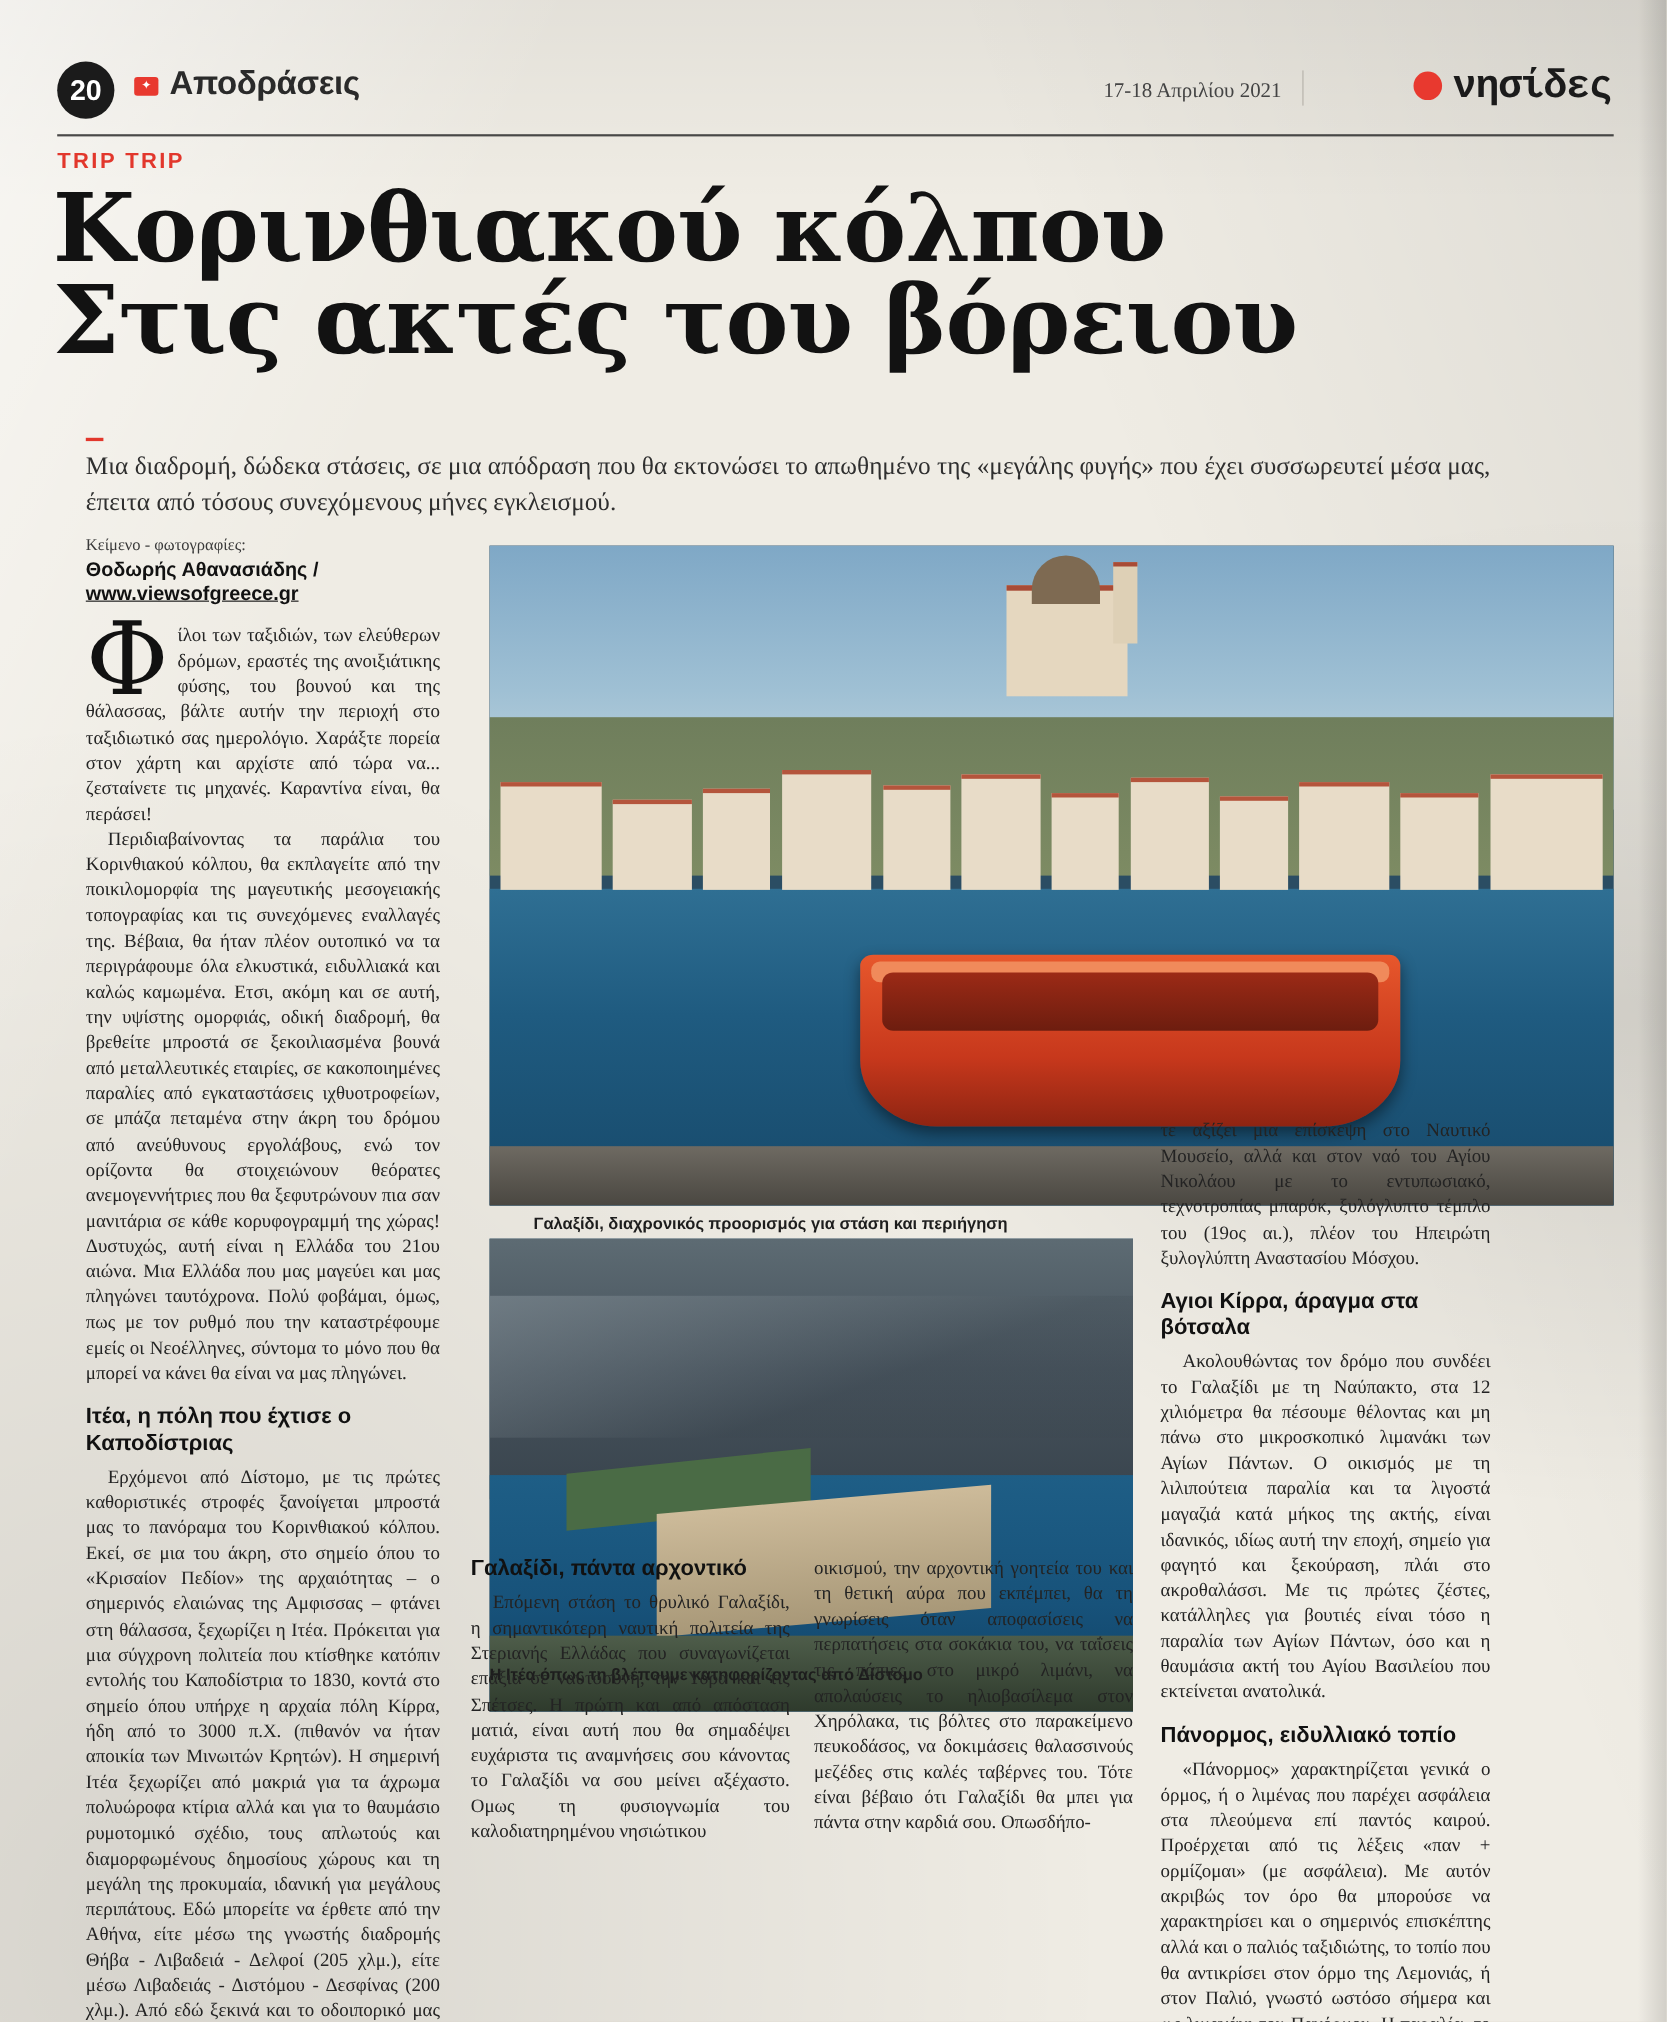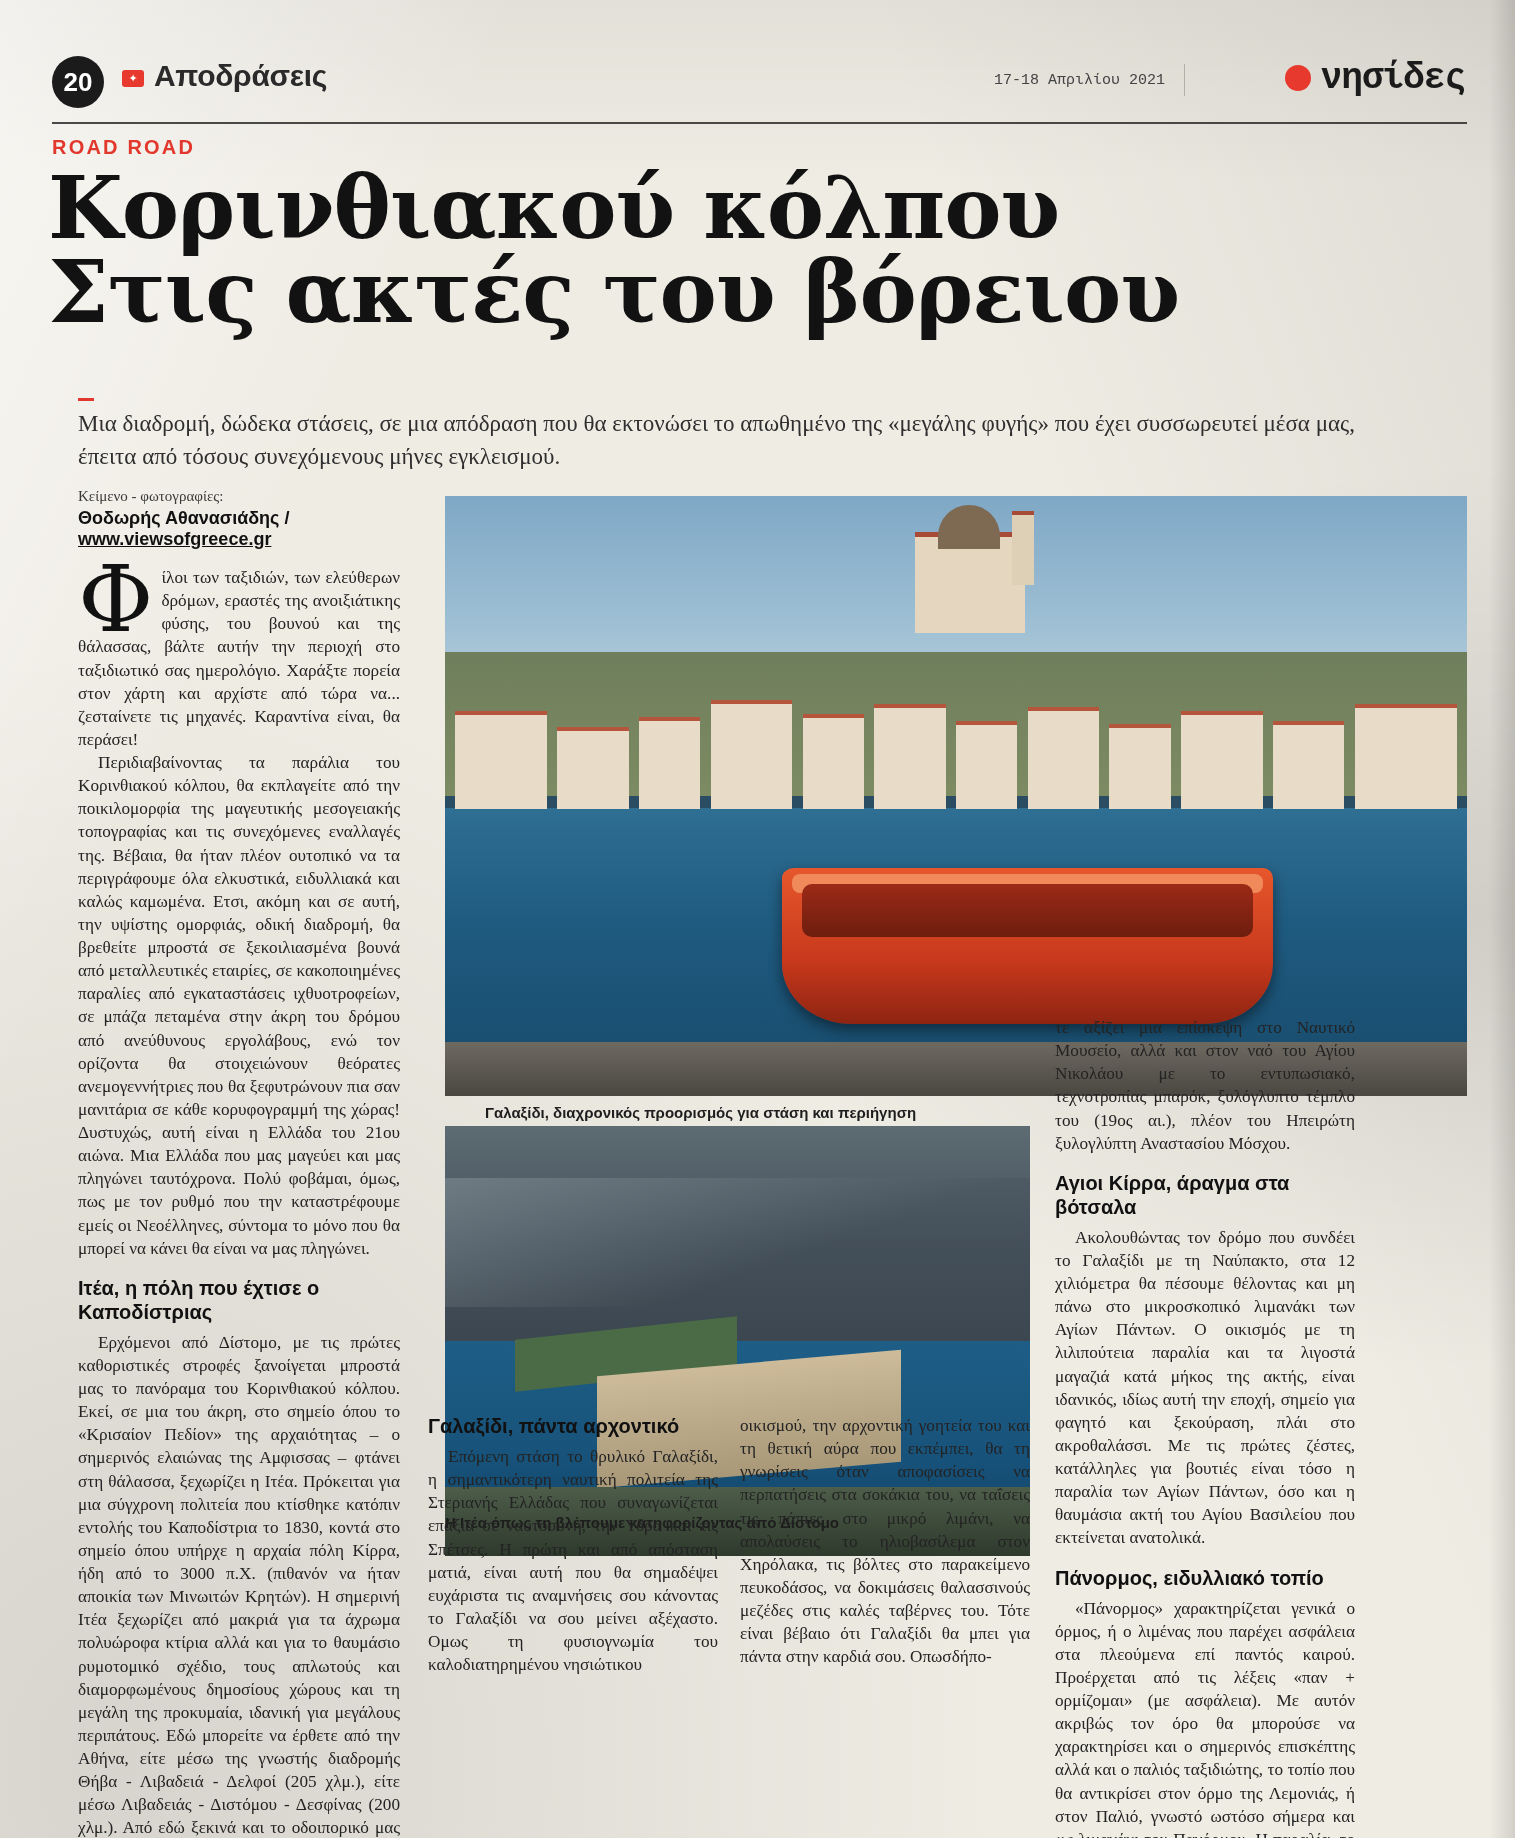"17-18 Απριλίου 2021" .date { font-family: Liberation Mono, monospace -> Liberation Serif, serif; font-size: 15px -> 19px }
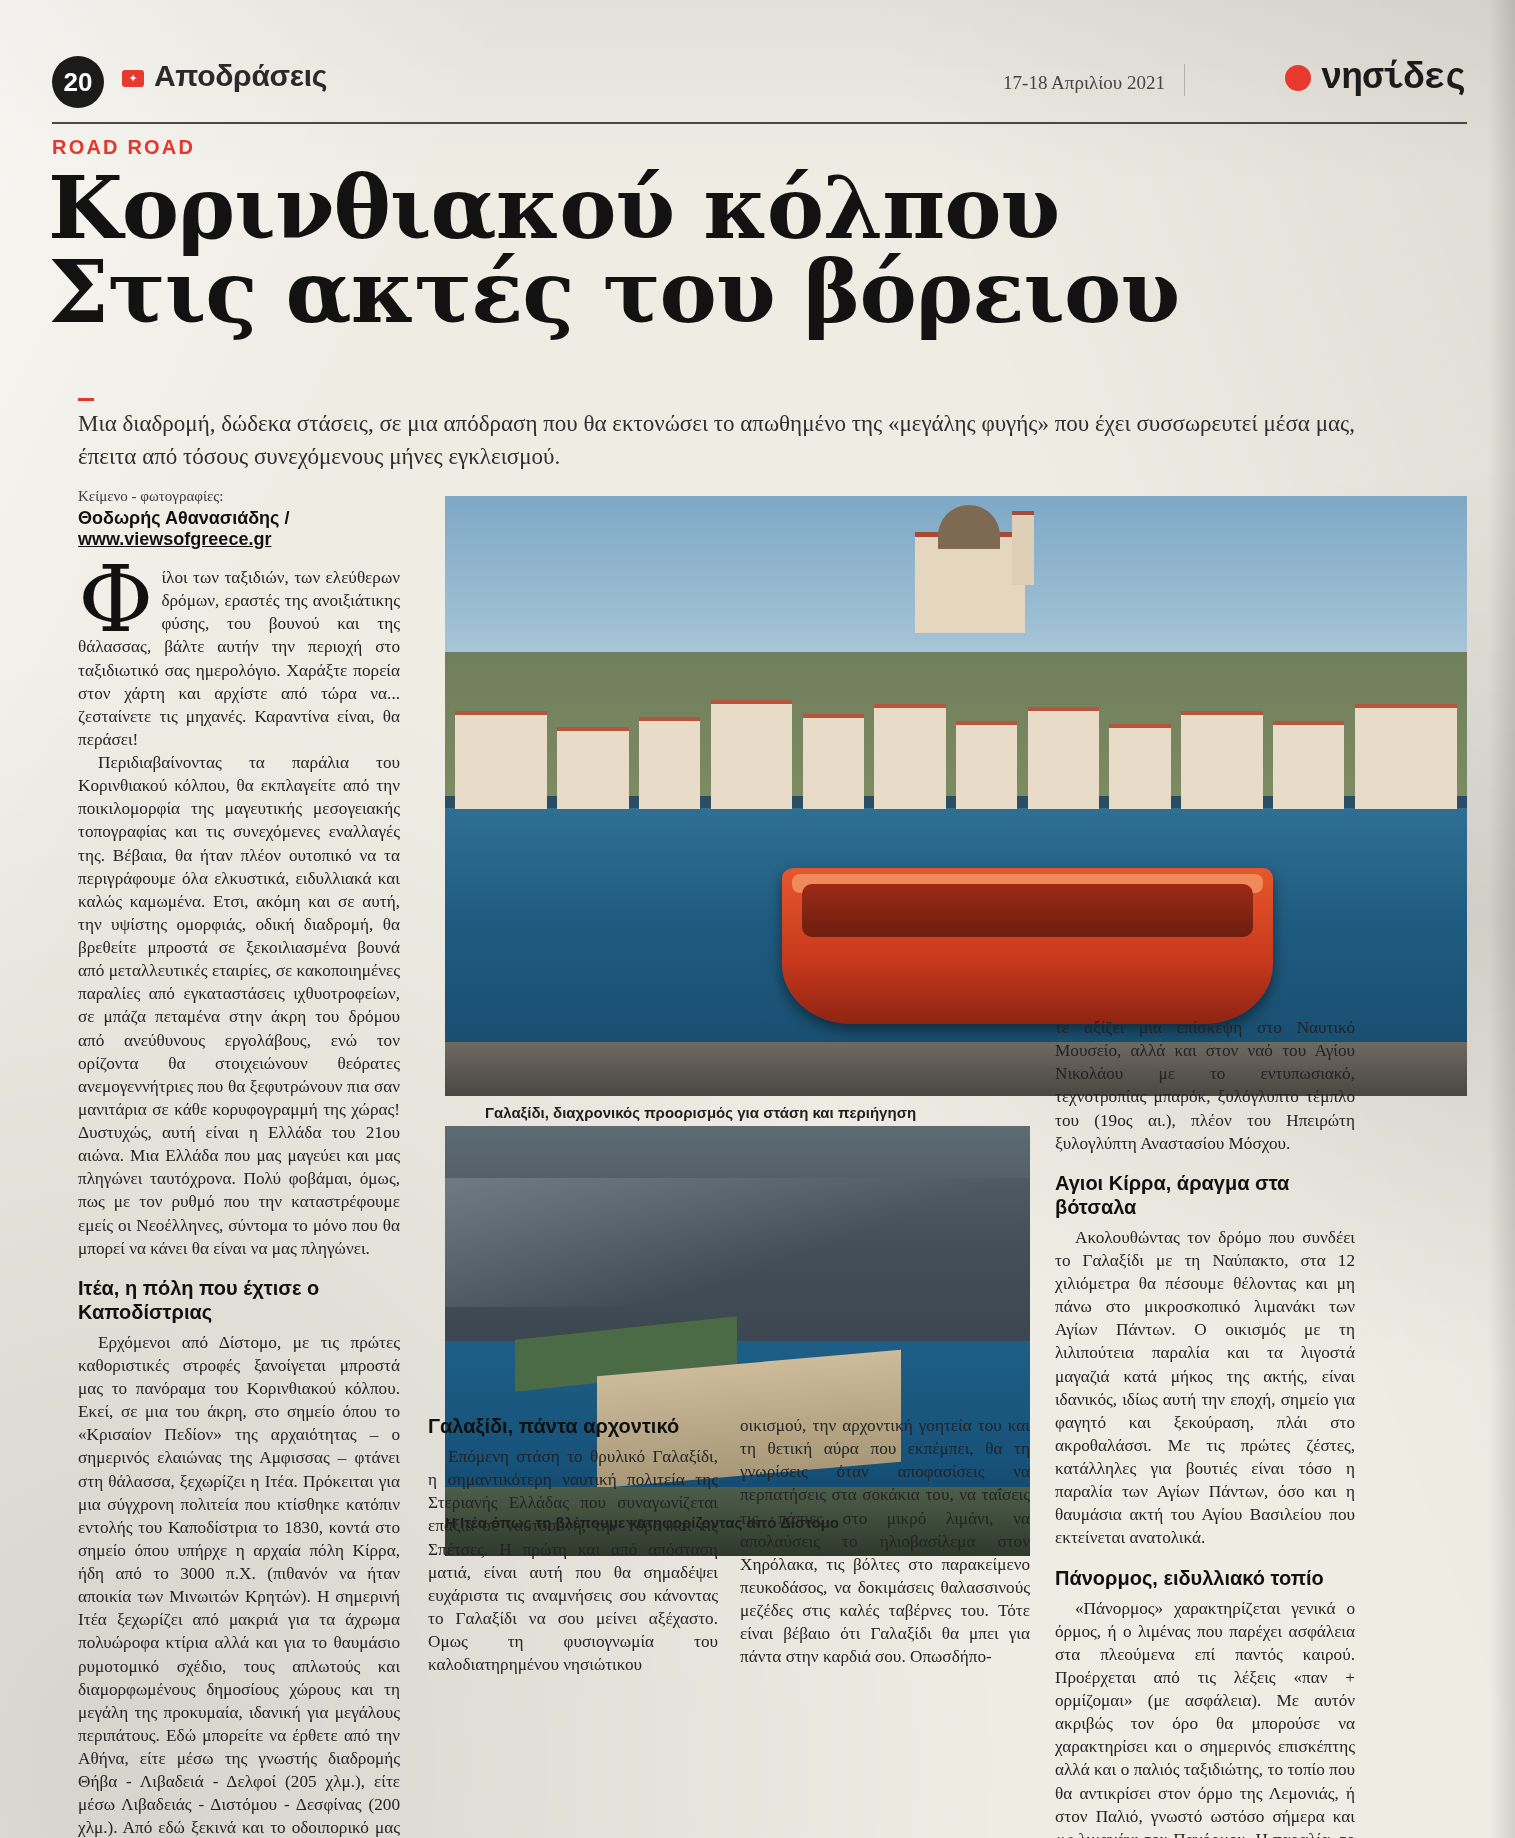"ROAD ROAD" div.kicker { text: ROAD ROAD -> TRIP TRIP }
